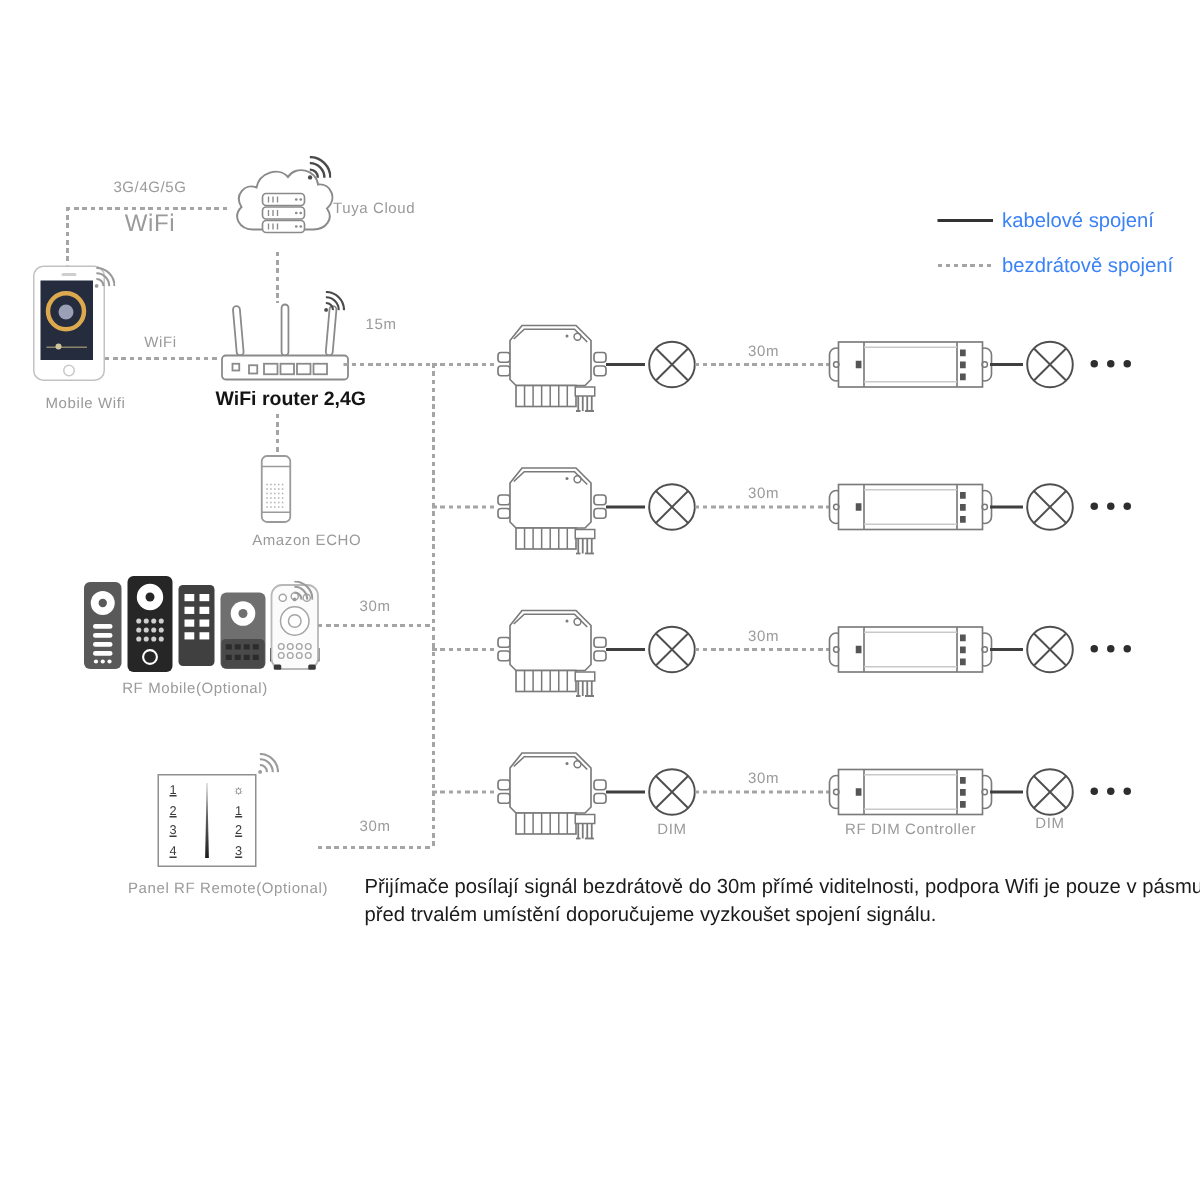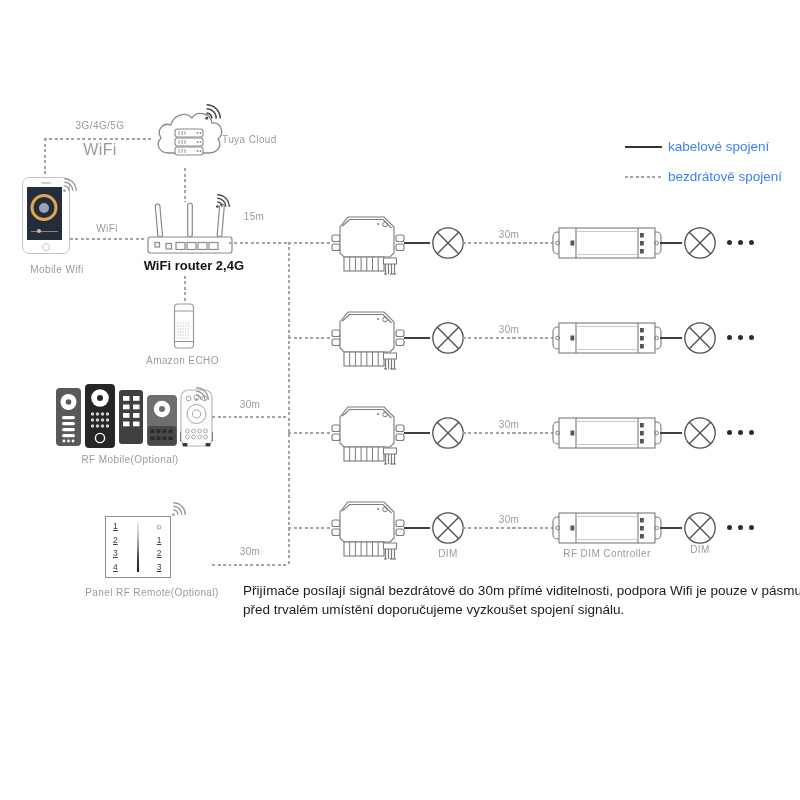"Amazon ECHO" div.lbl { left: 130px -> 152px }
